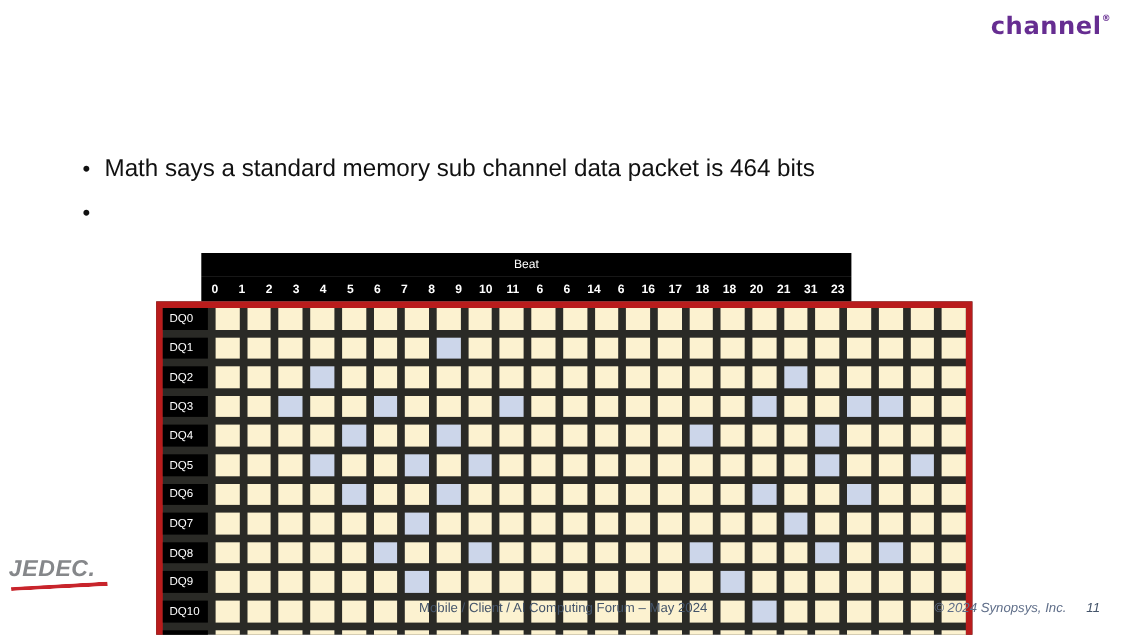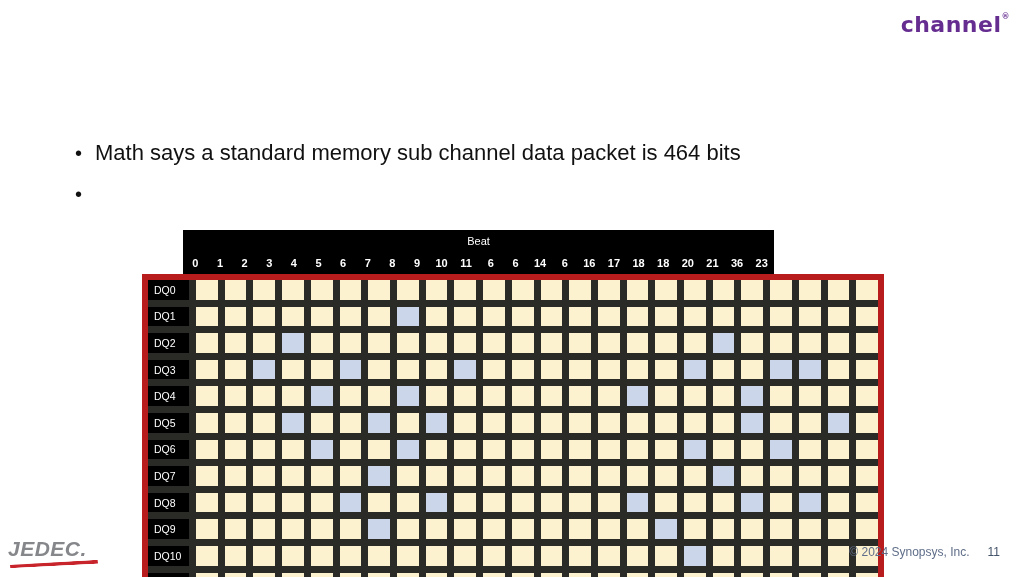"36" div.colnum { text: 36 -> 31 }
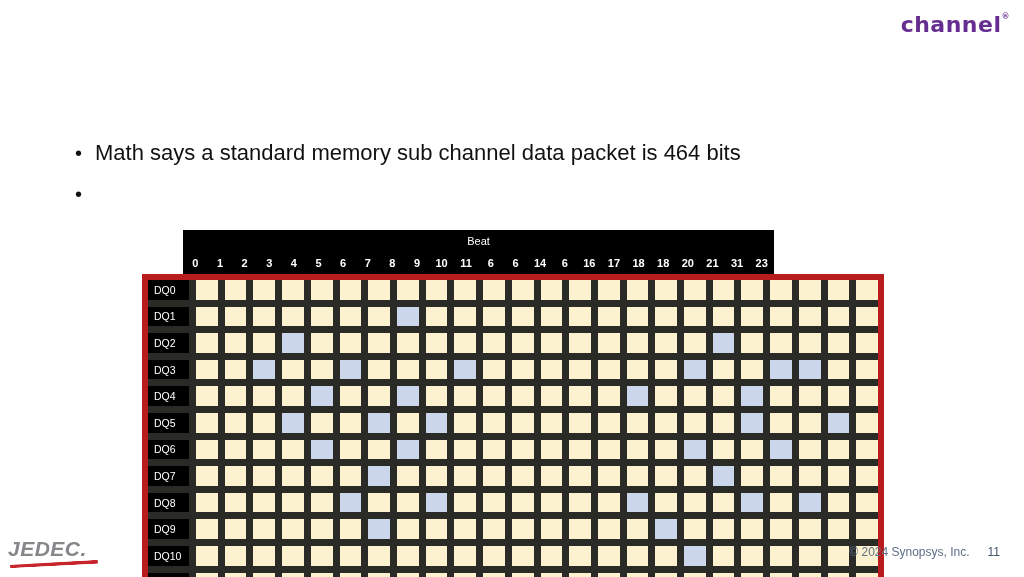"JEDEC." .jedec-logo { top: 537px -> 506px }
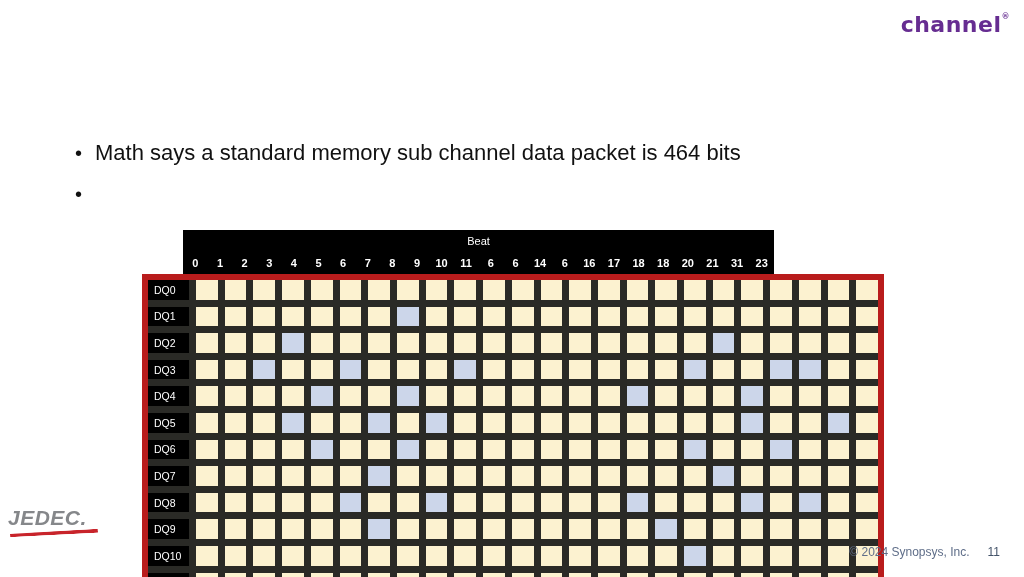"Mobile / Client / AI" div.footer-center { html: none -> <div>Mobile / Client / AI Computing Forum – May 2024</div> }
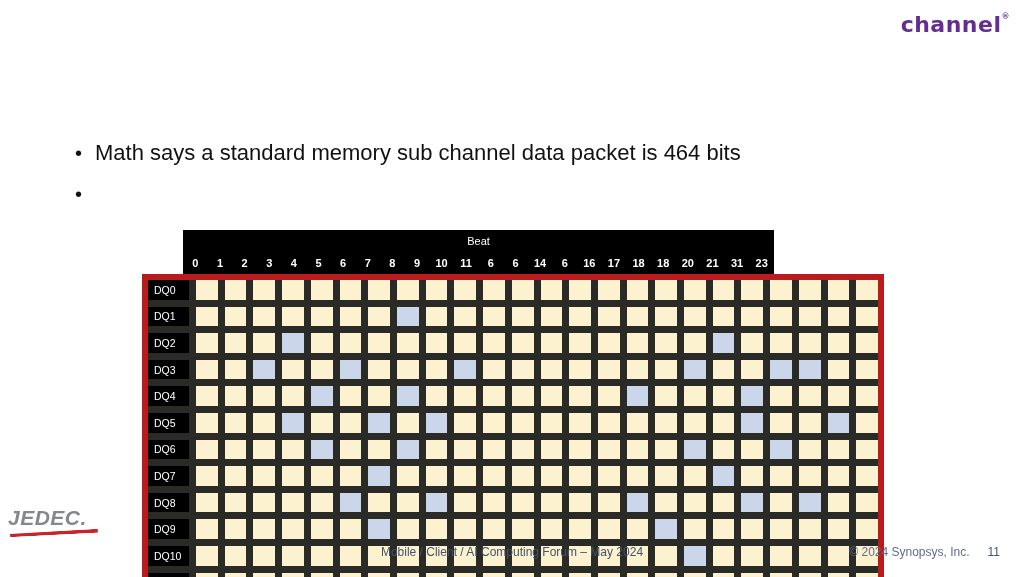"© 2024 Synopsys, Inc." .footer-right { font-style: none -> italic }
